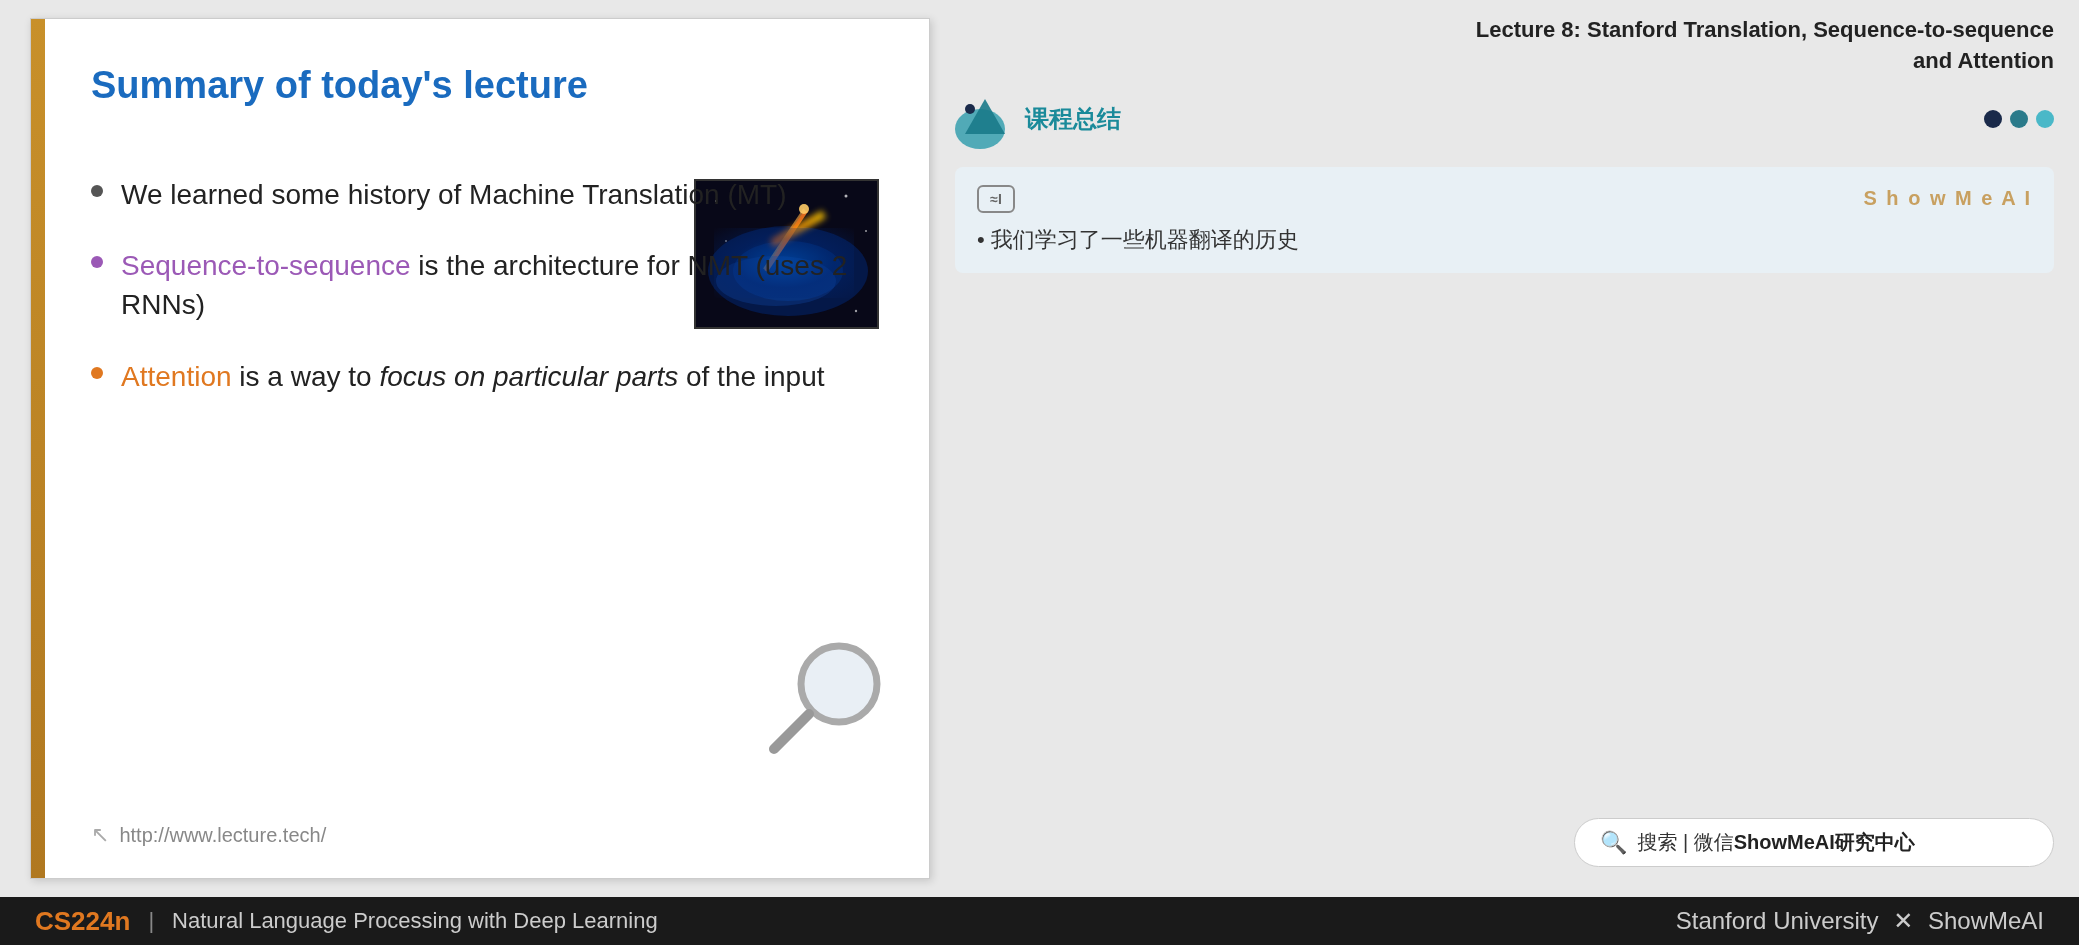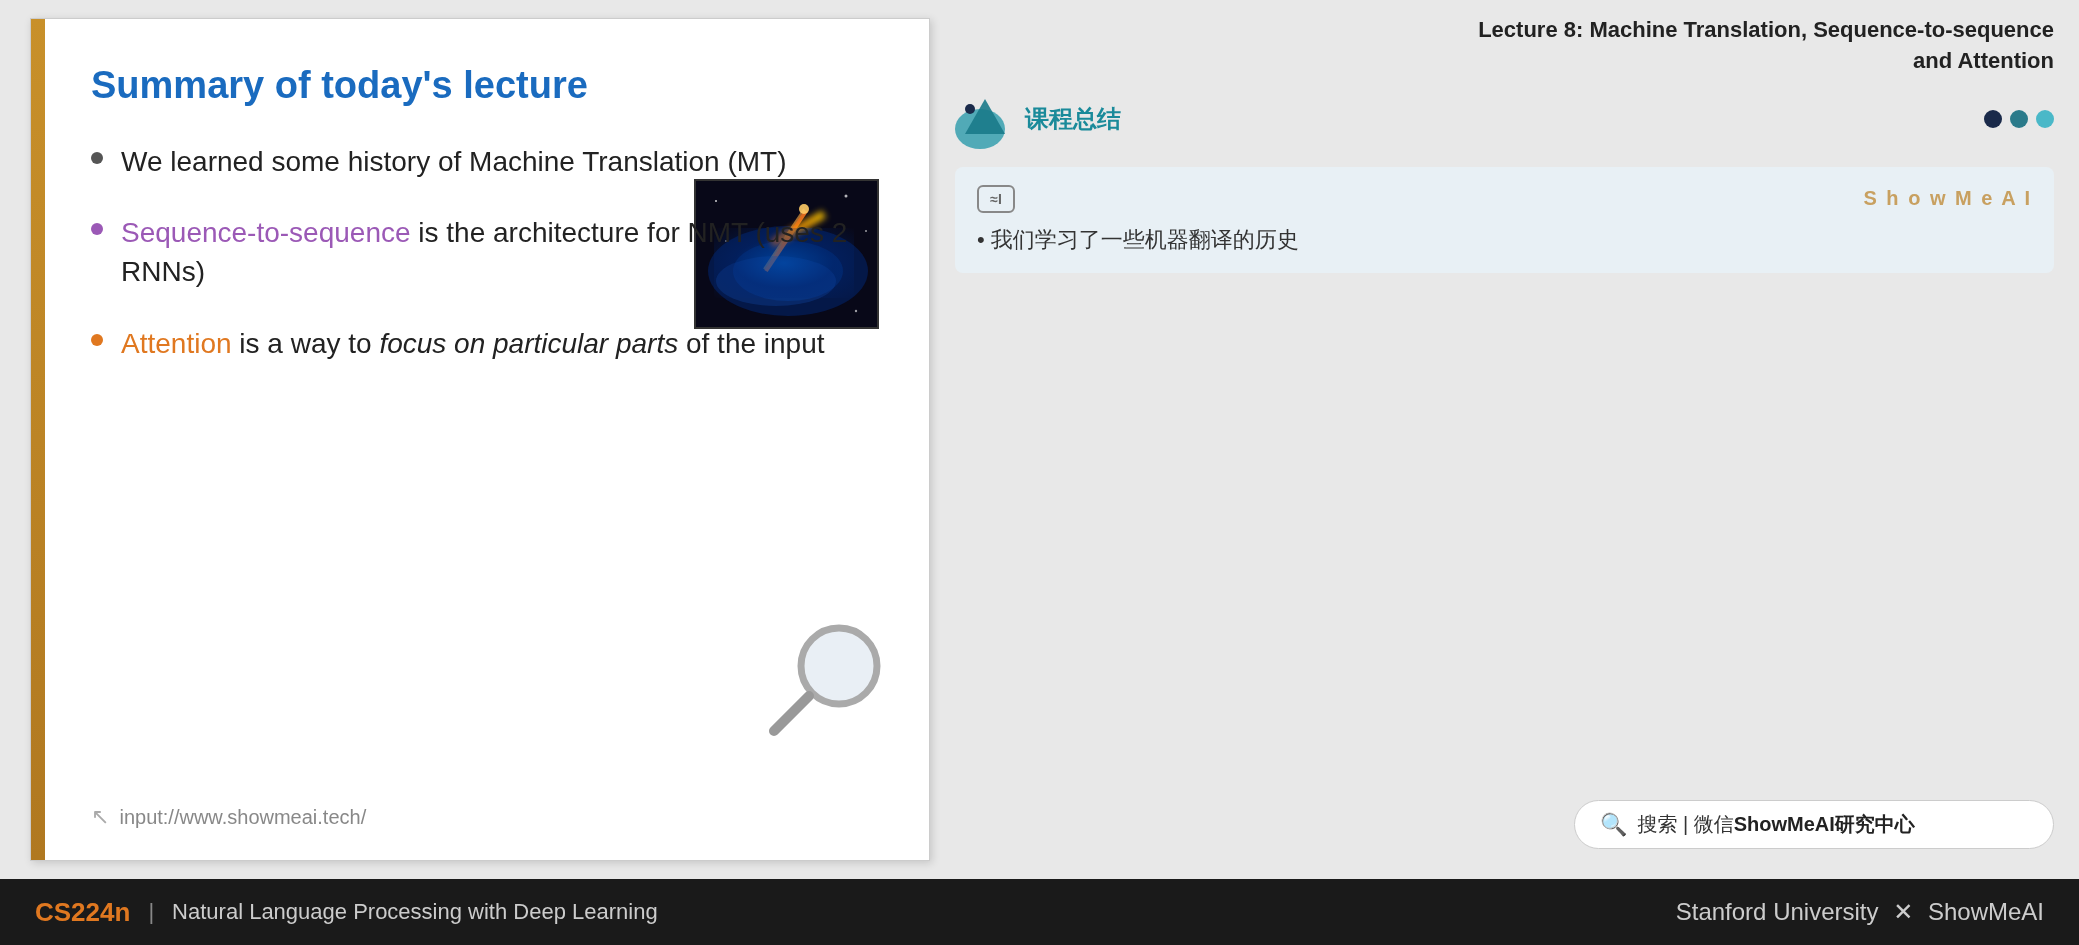"Lecture 8: Machine Translation," div { text: Machine -> Stanford }
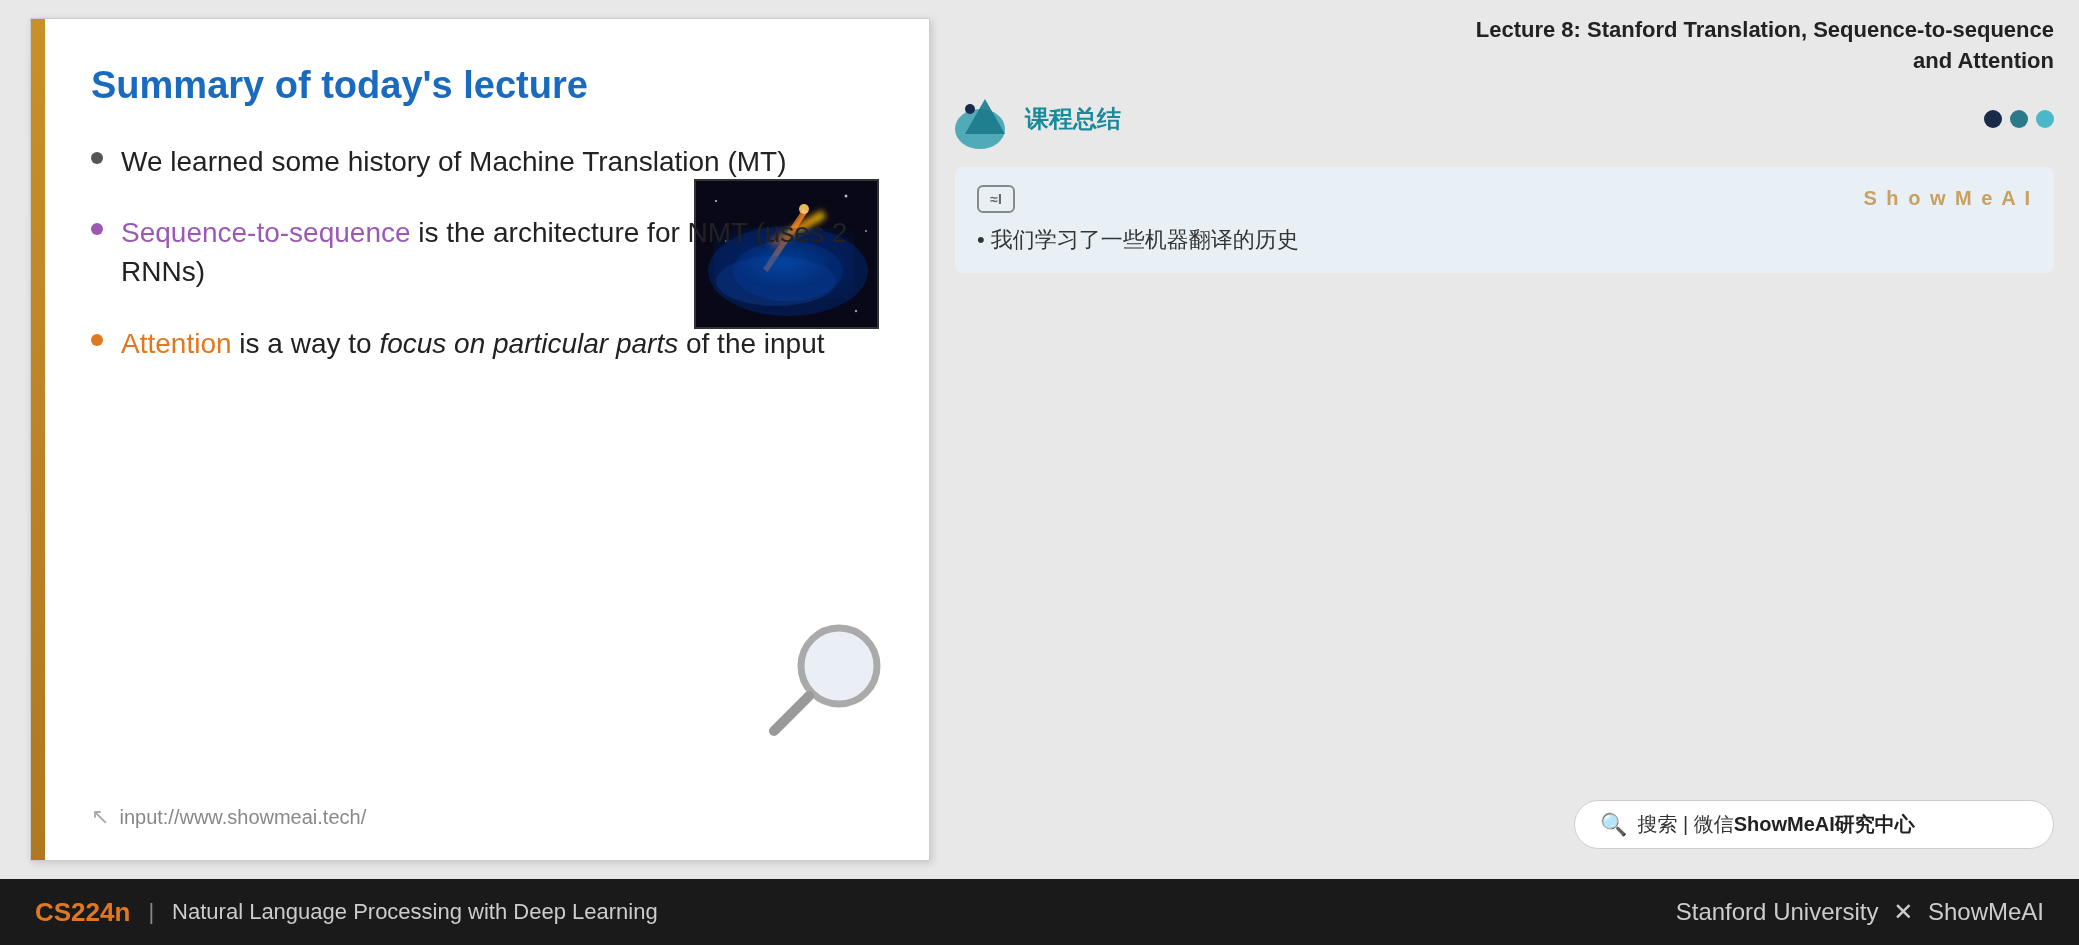"Summary of today's lecture" .slide-panel { gap: none -> 33px }
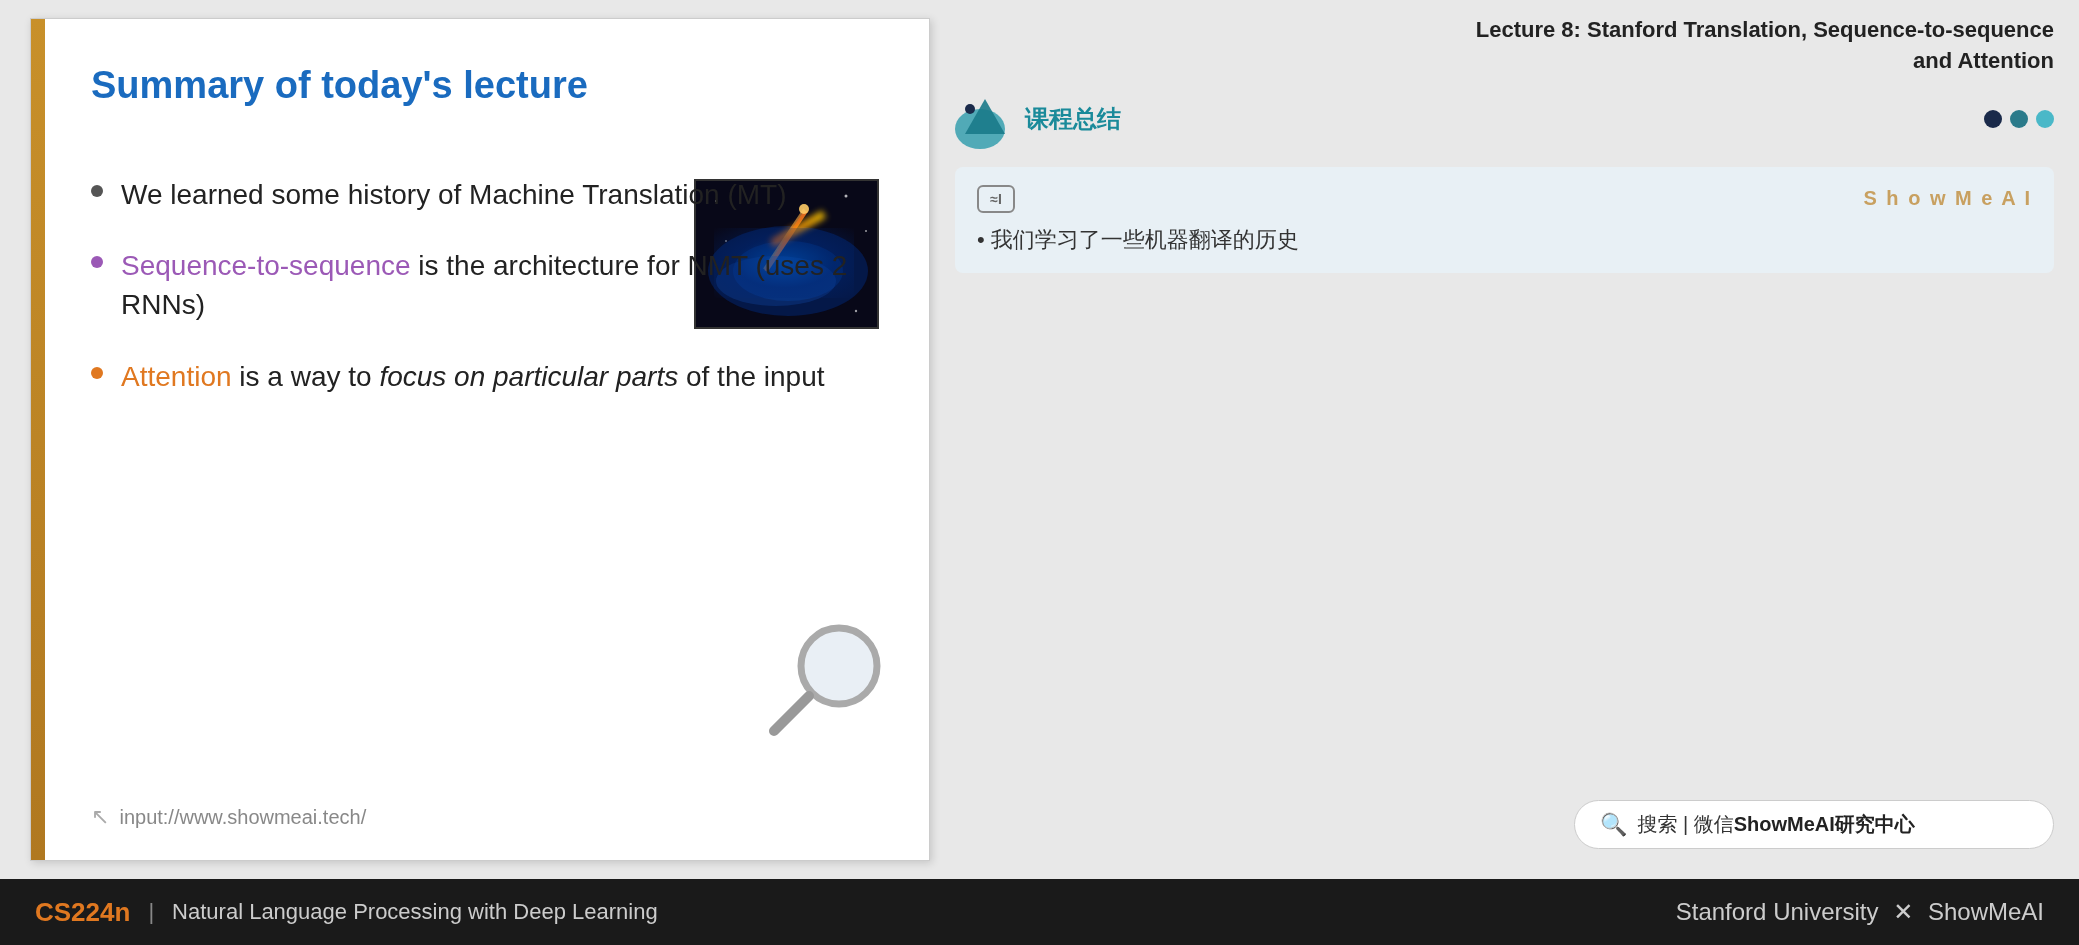"input://www.showmeai.tech/" span { text: input://www.showmeai.tech/ -> http://www.lecture.tech/ }
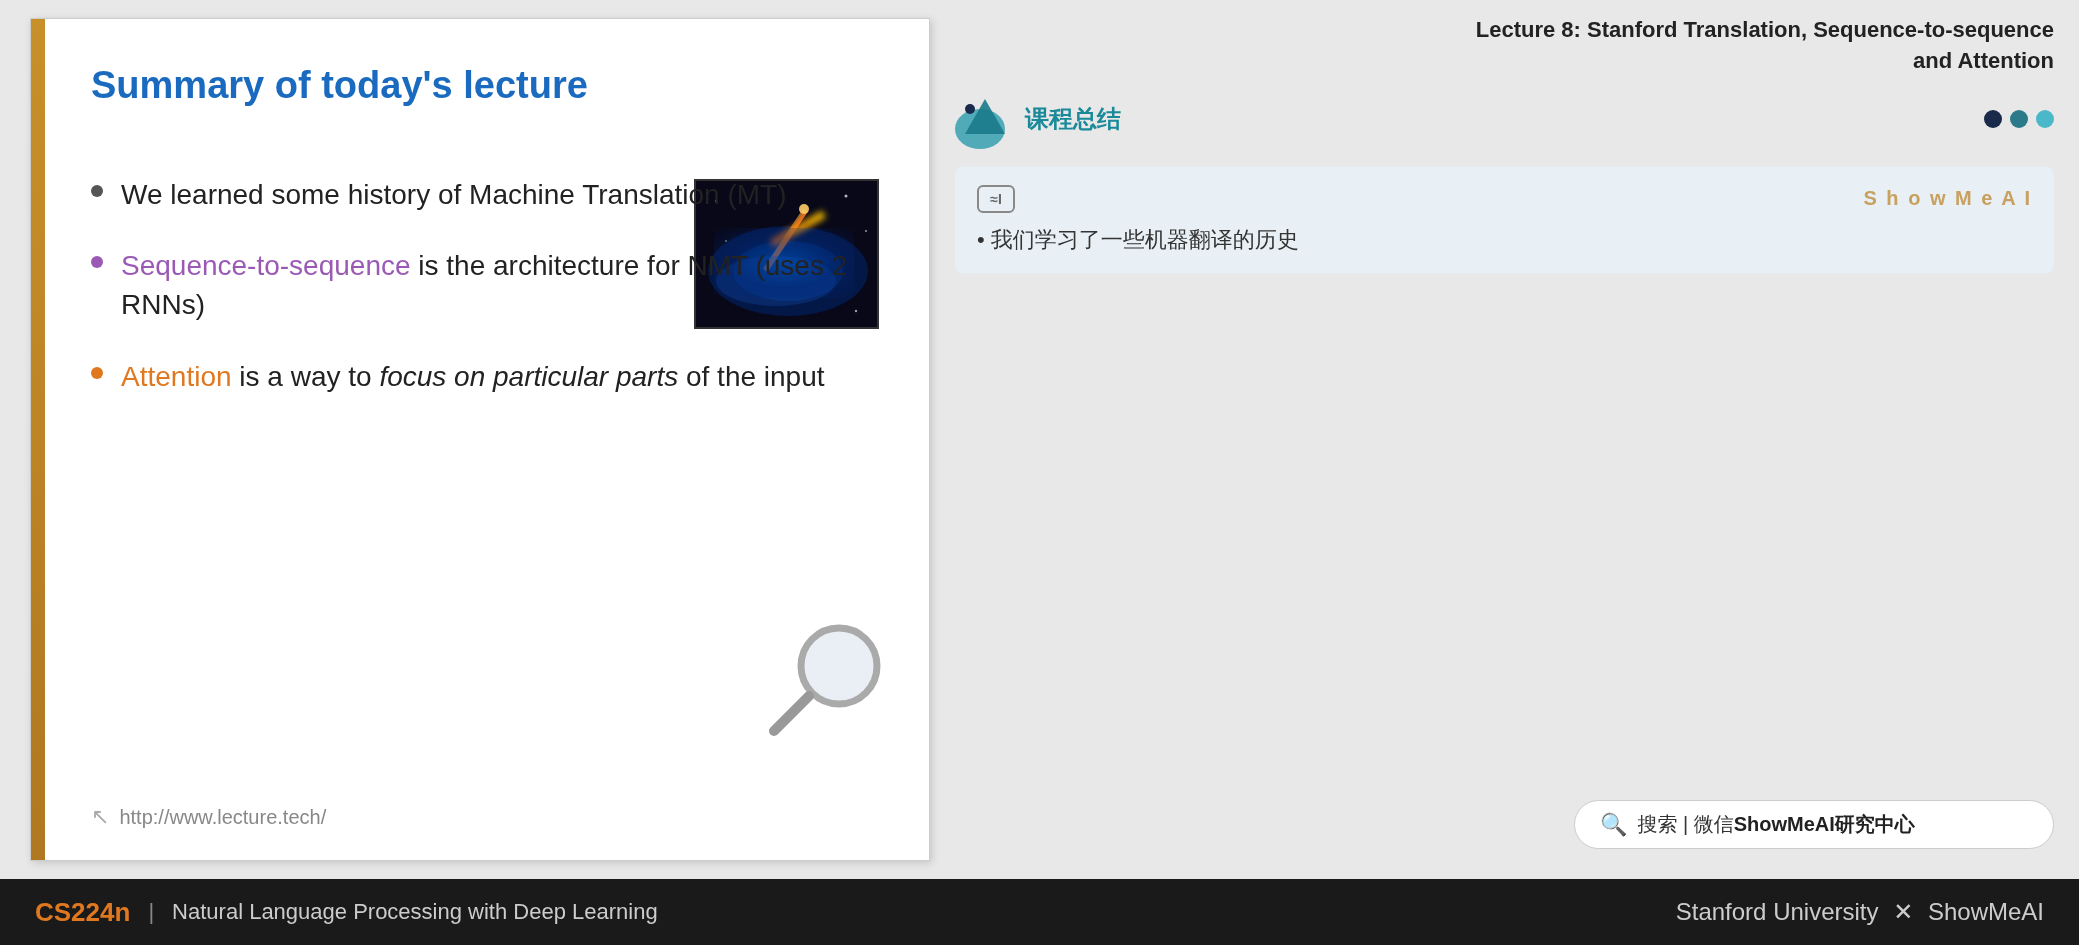"CS224n" .bottom-bar { height: 66px -> 48px }
